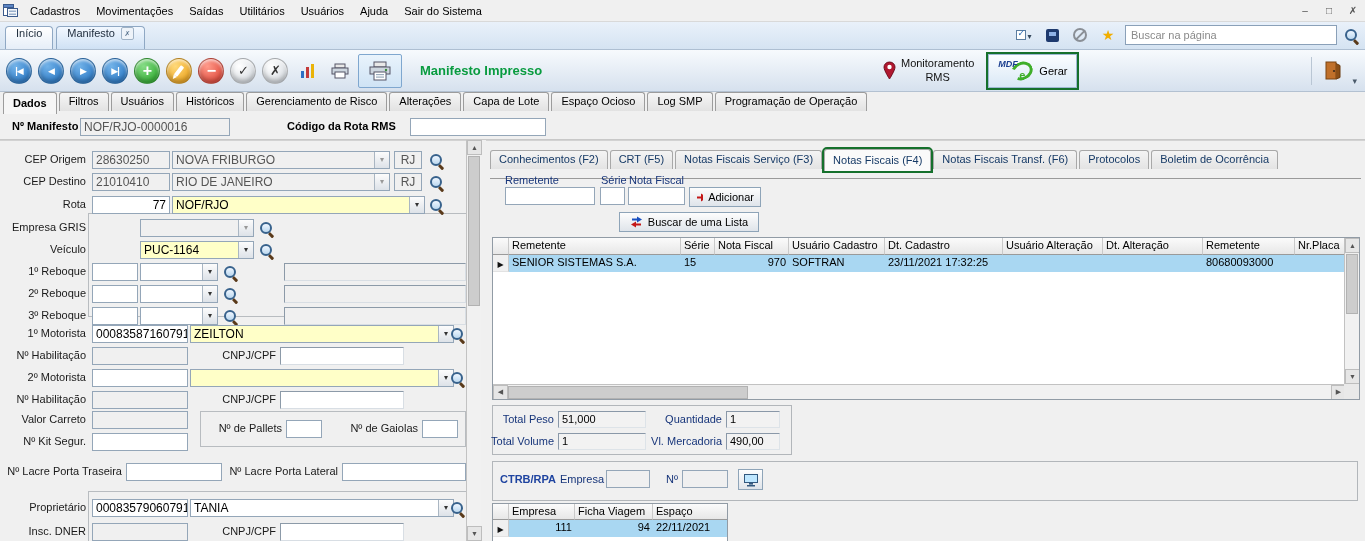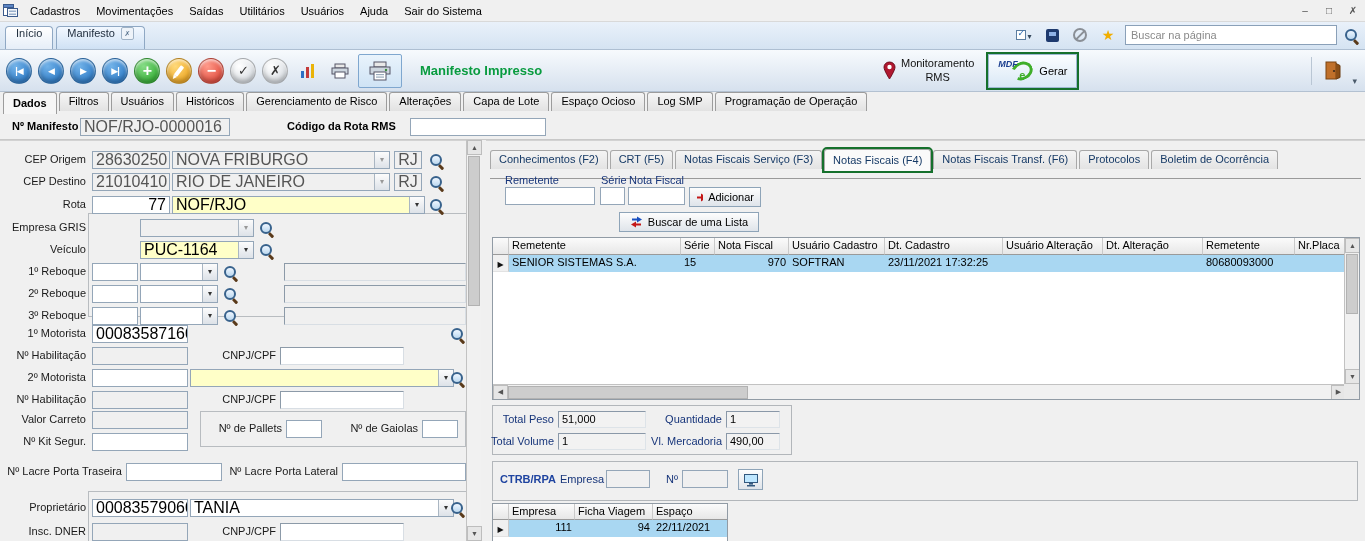"NOF/RJO-0000016" .inp { font-size: 16px -> 12px }
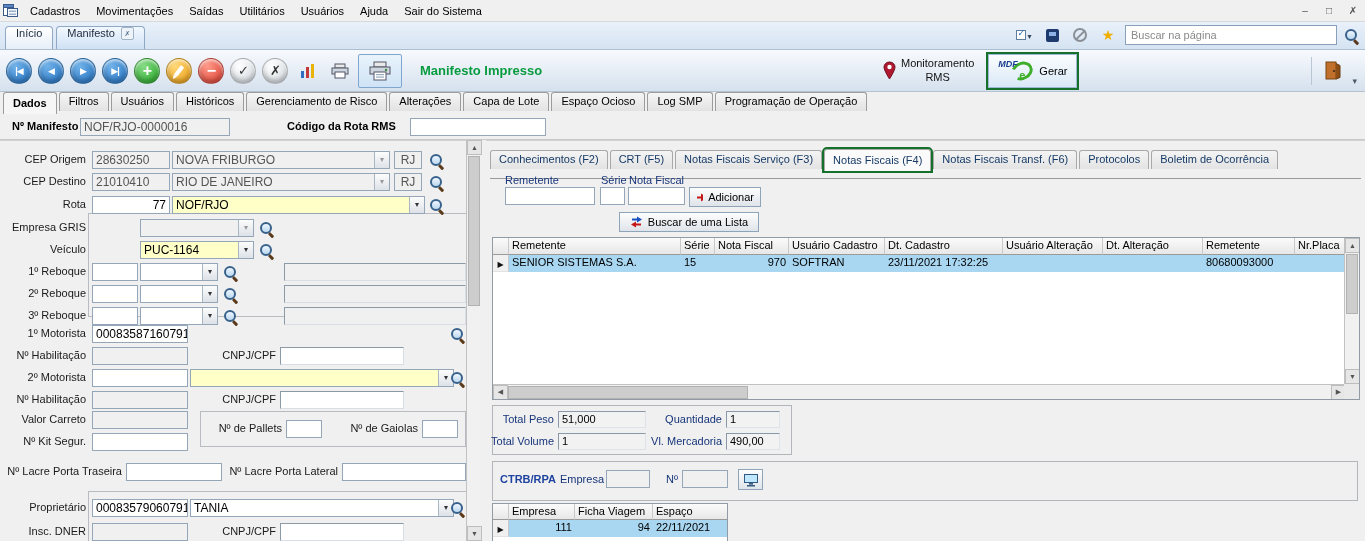"ZEILTON" div.inp { html: none -> <div><span>ZEILTON</span></div> }
